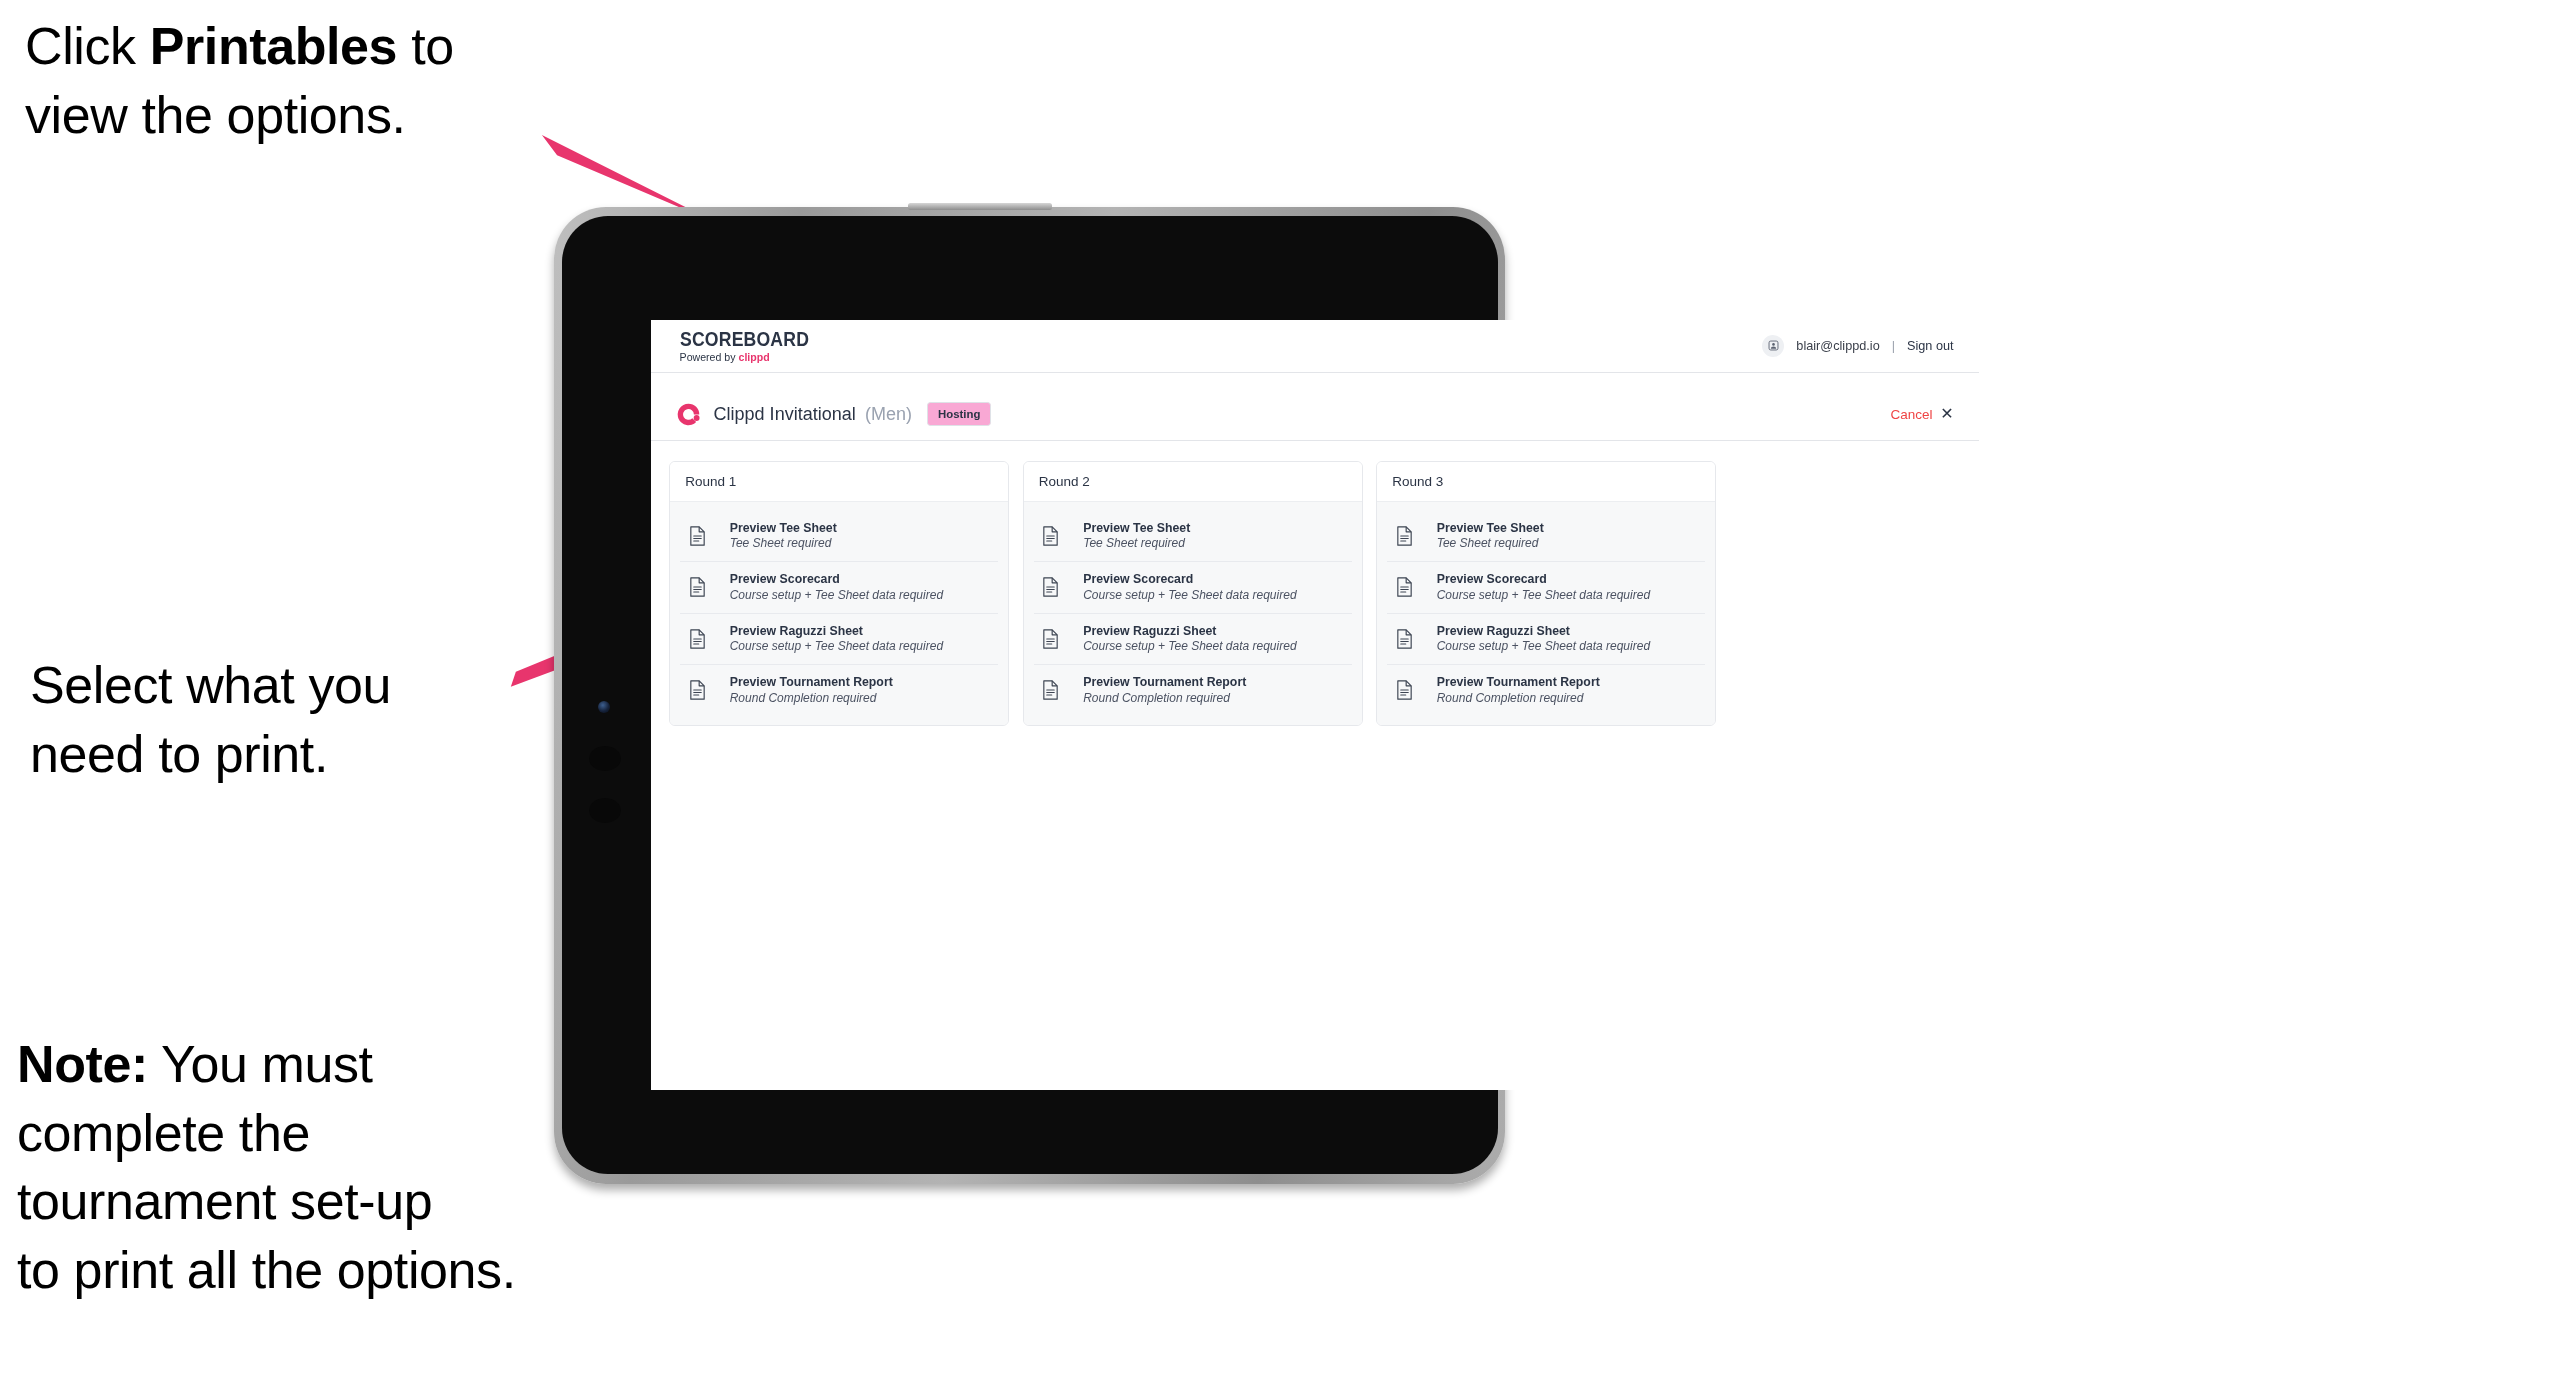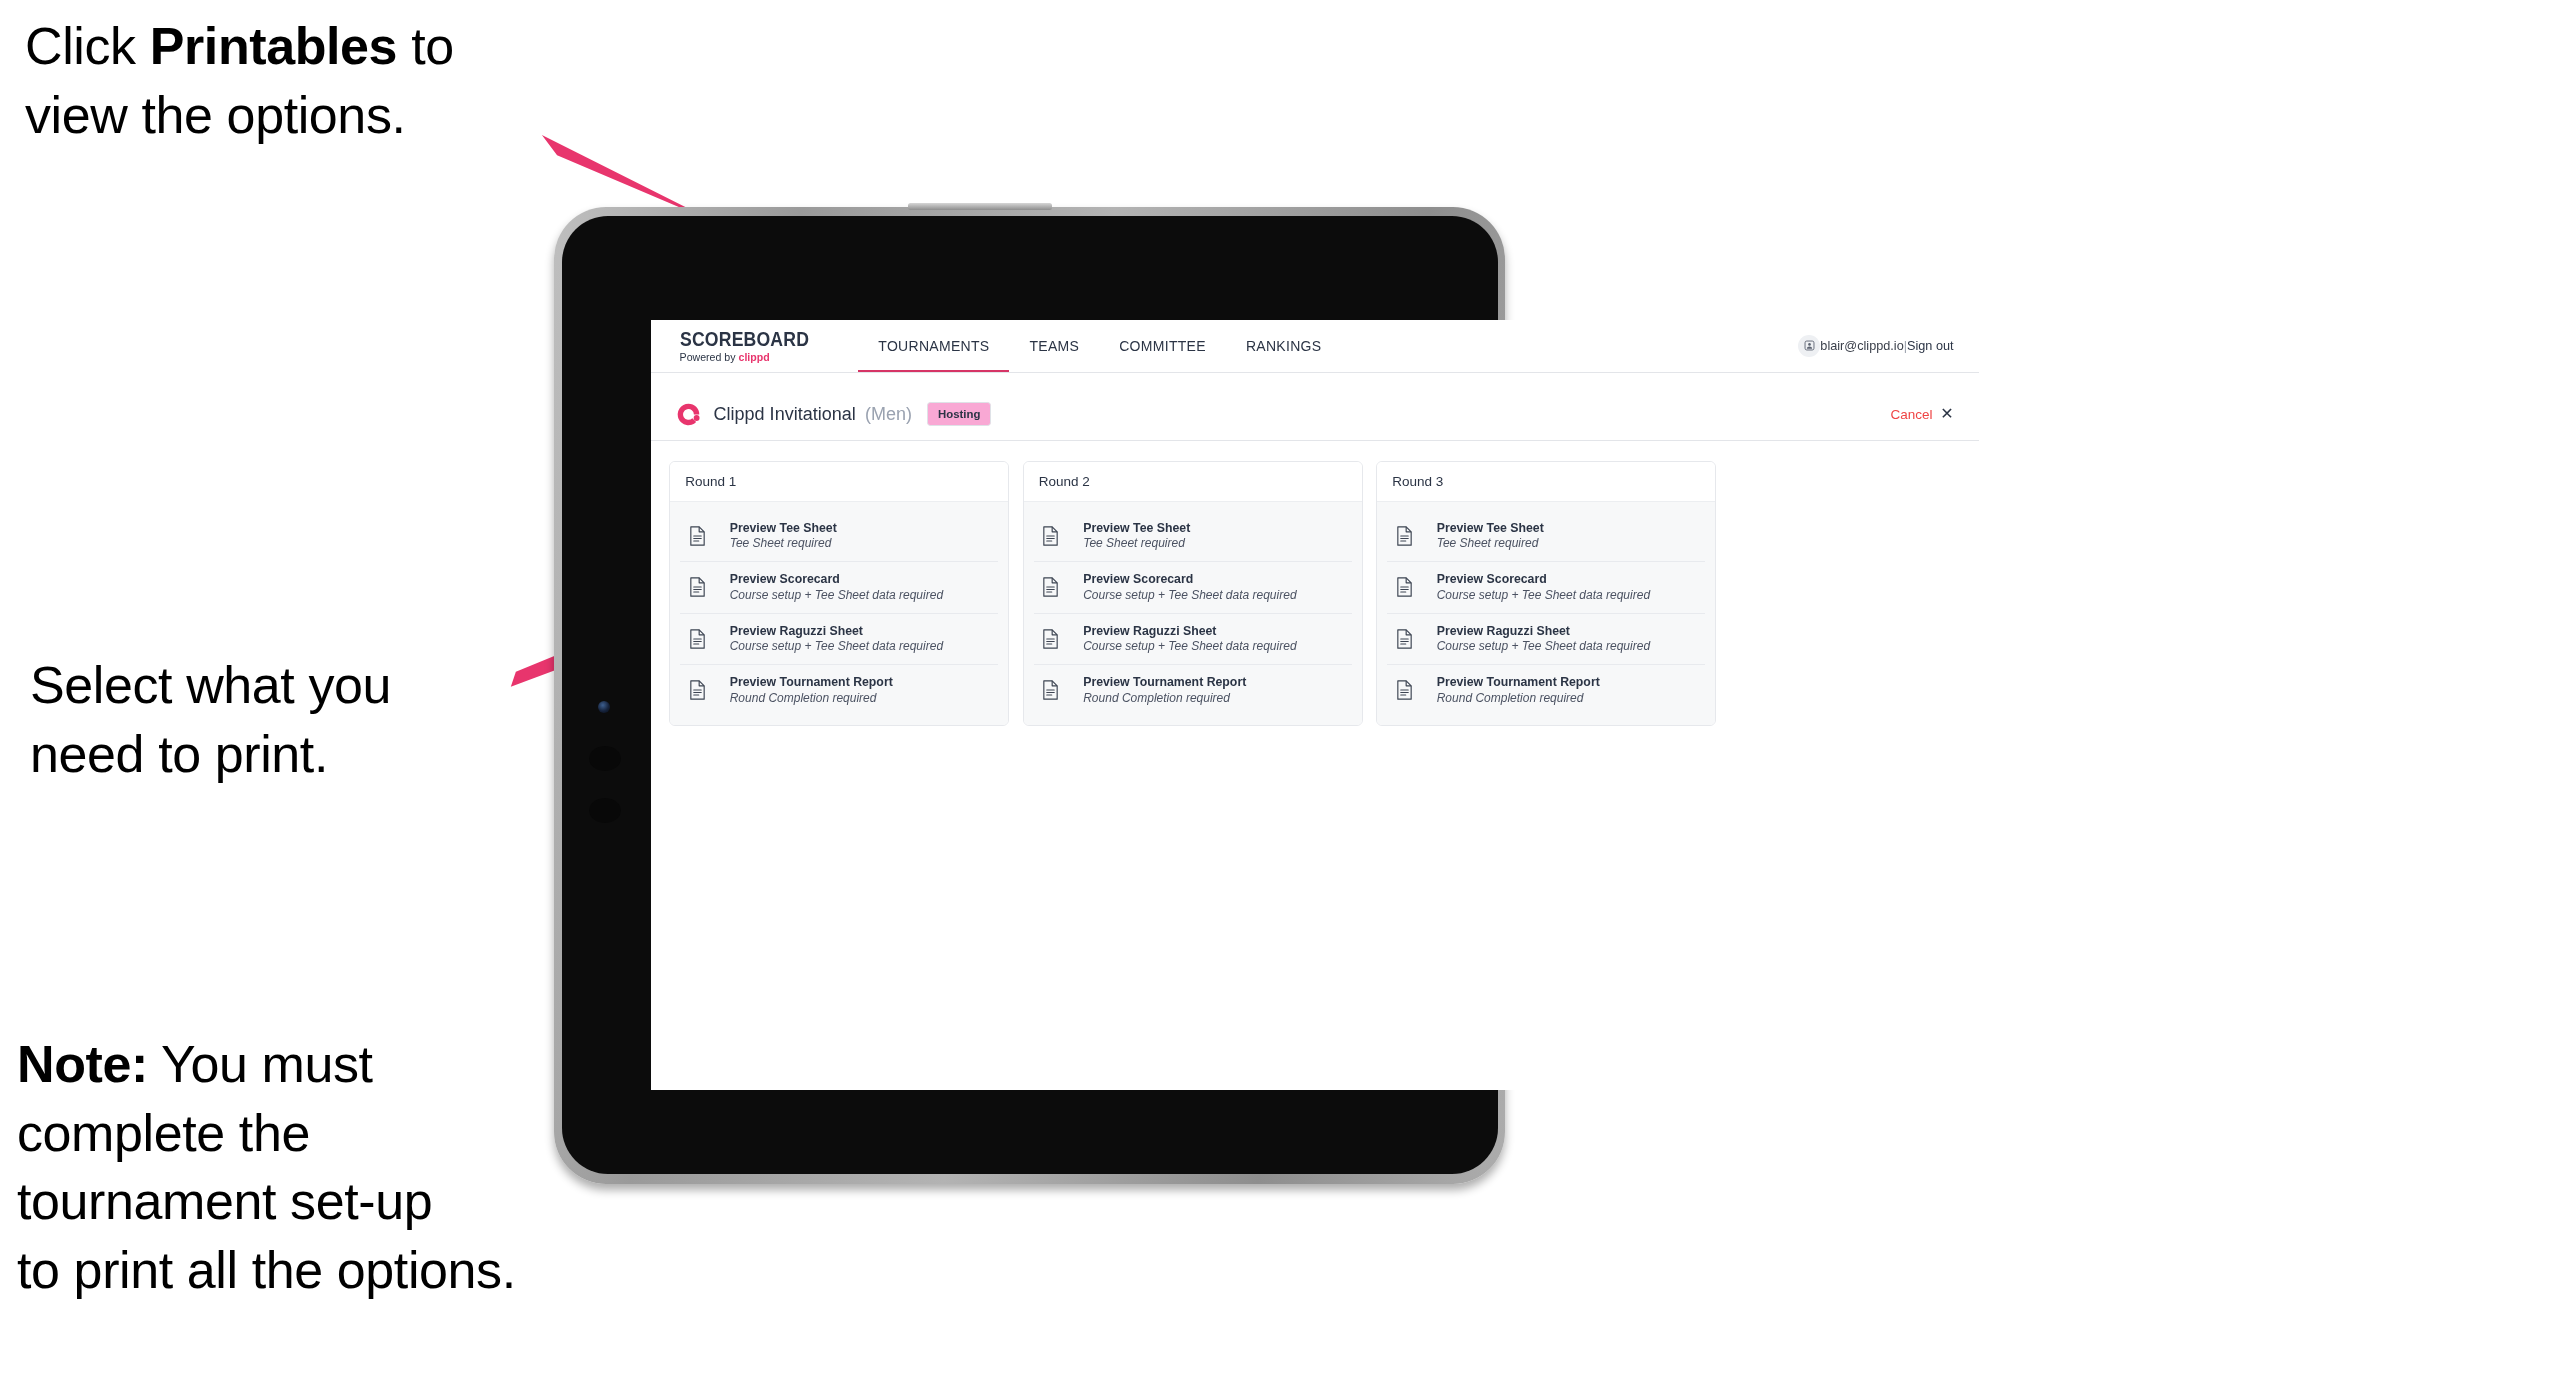"TOURNAMENTS" div { html: <div> <div>TOURNAMENTS</div> <div>TEAMS</div> <div>COMMITTEE</div> <div>RANKINGS</div> </div> -> none }
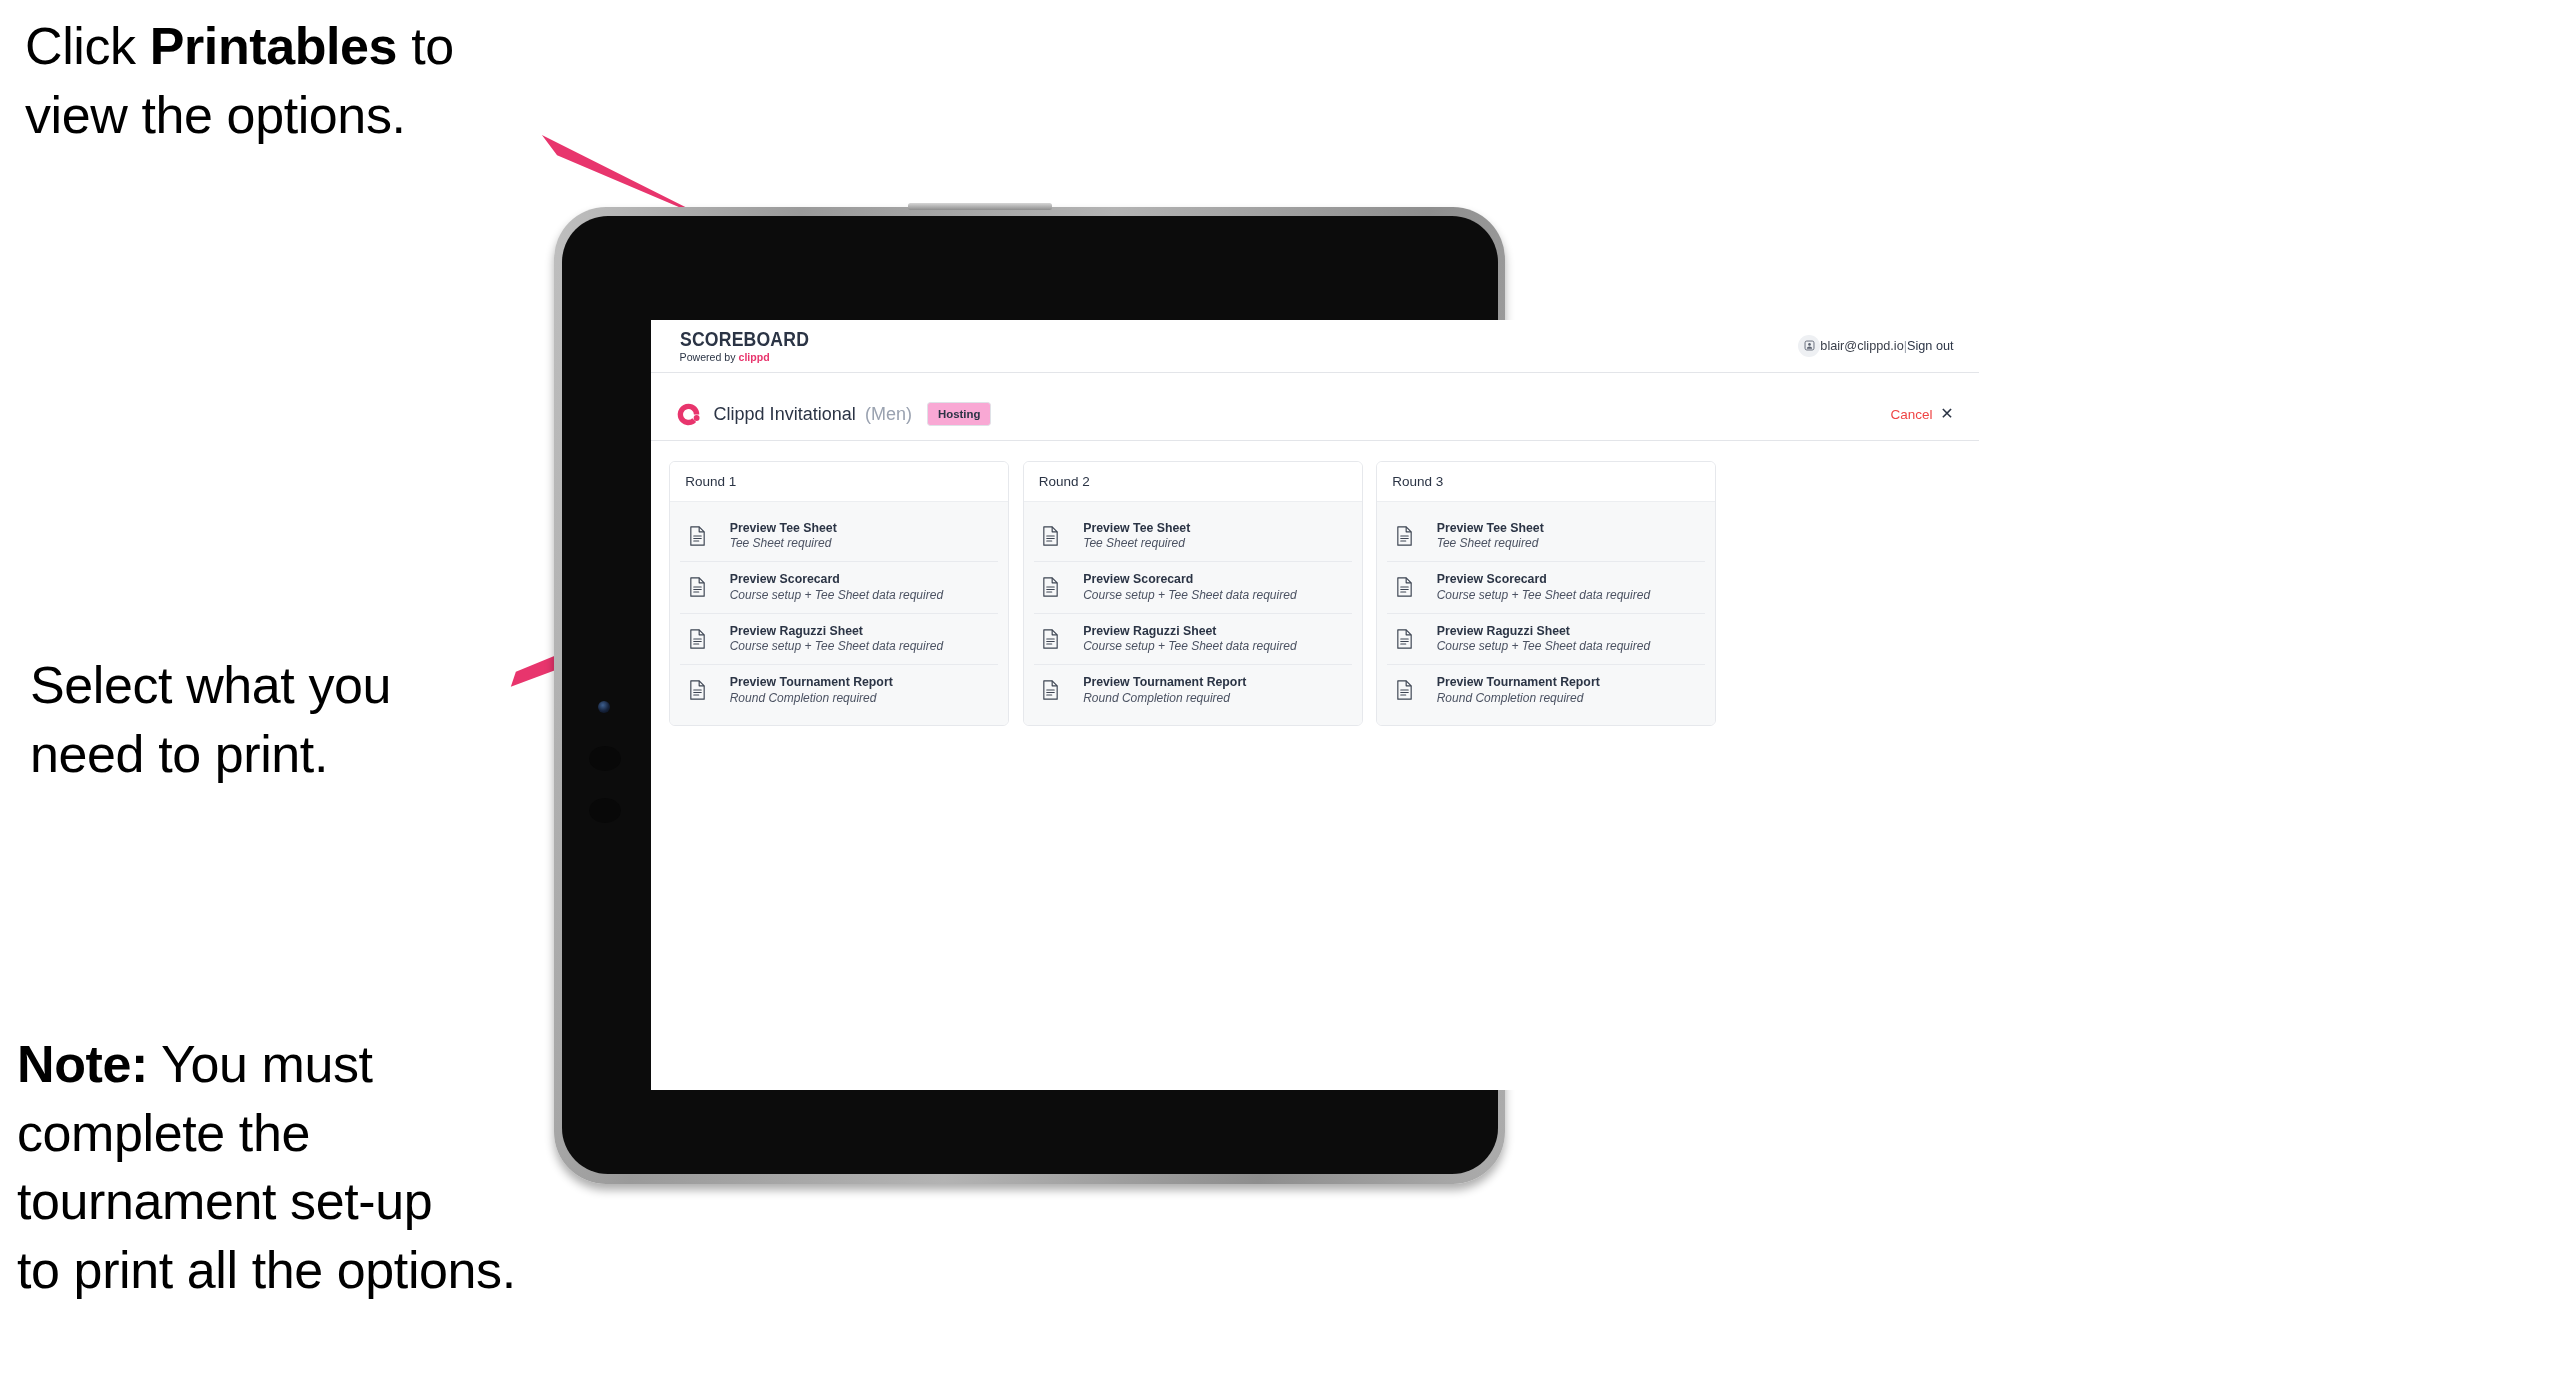"blair@clippd.io" #topnav-right { gap: none -> 12px }
